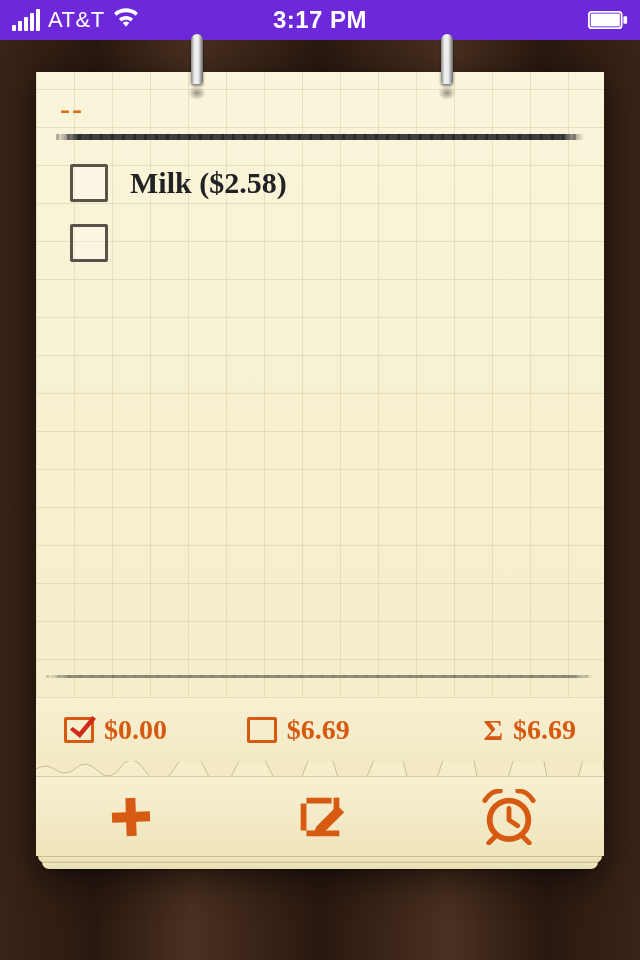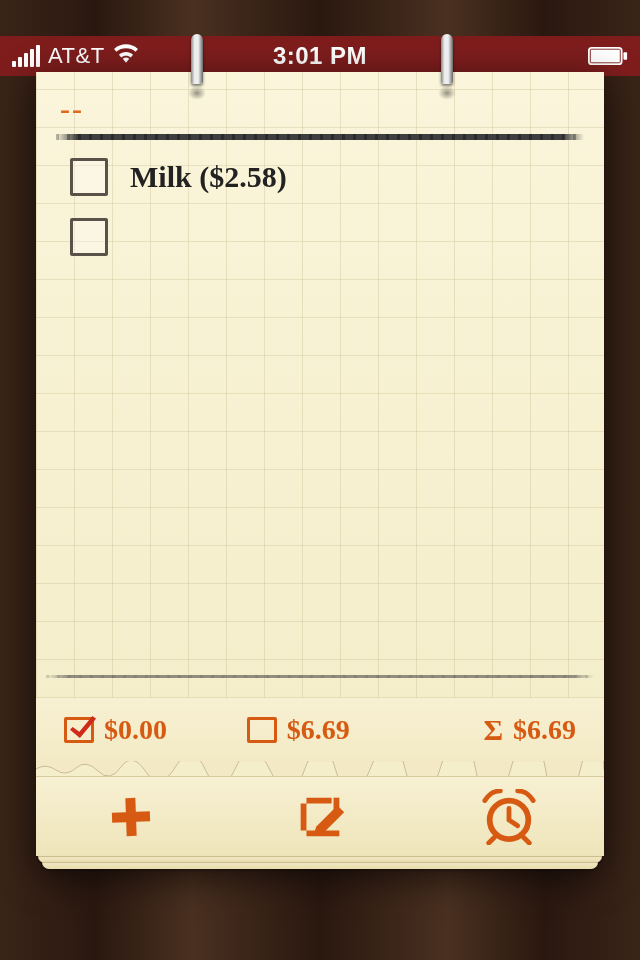"AT&T" .status-bar { background: #7f1d1d -> #6d28d9; margin-top: 36px -> none }
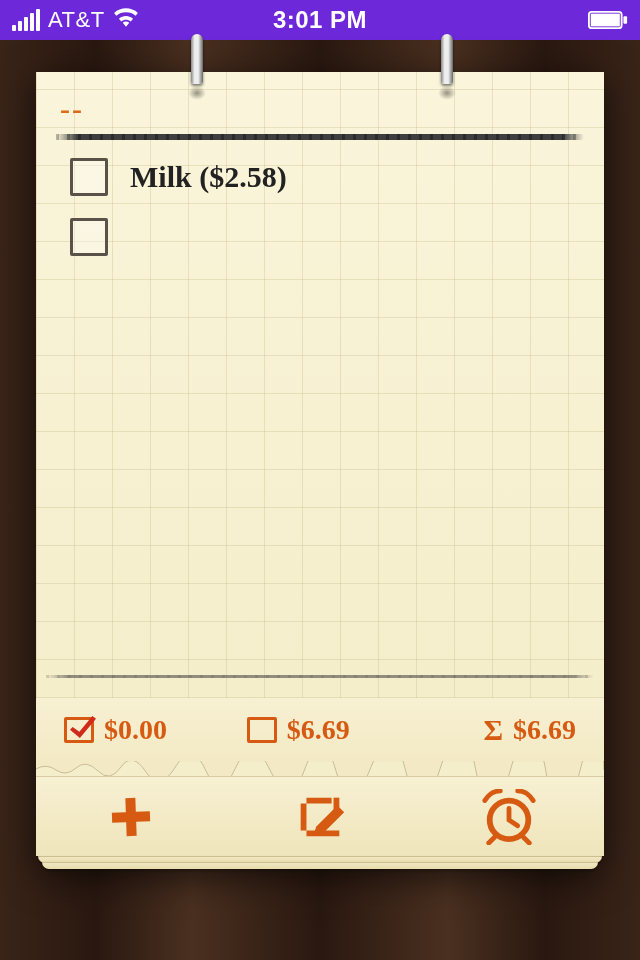"3:01 PM" div.clock { text: 3:01 -> 3:17 }
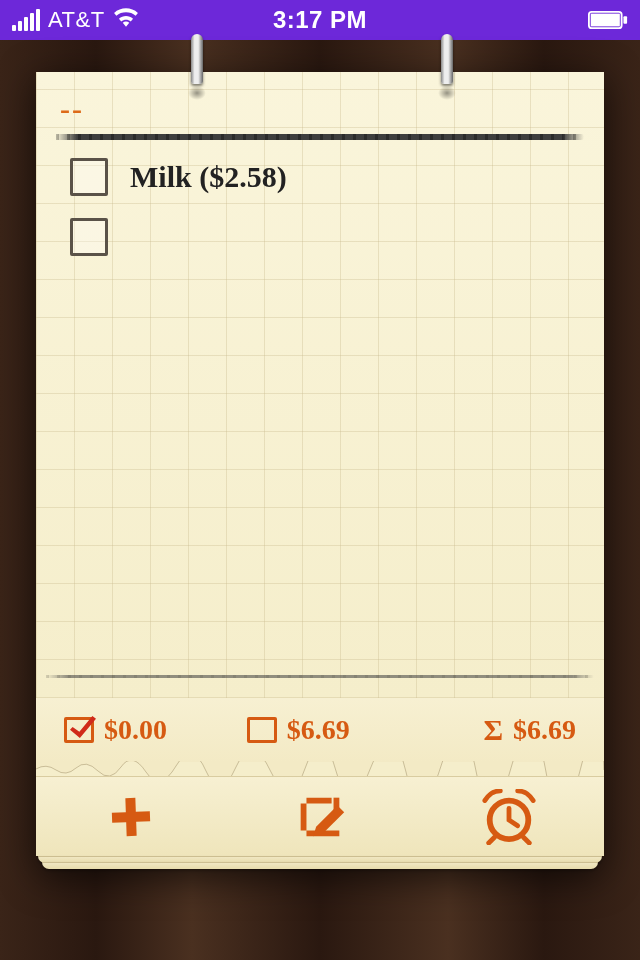"Milk ($2.58)" .list { margin-top: 18px -> 24px }
